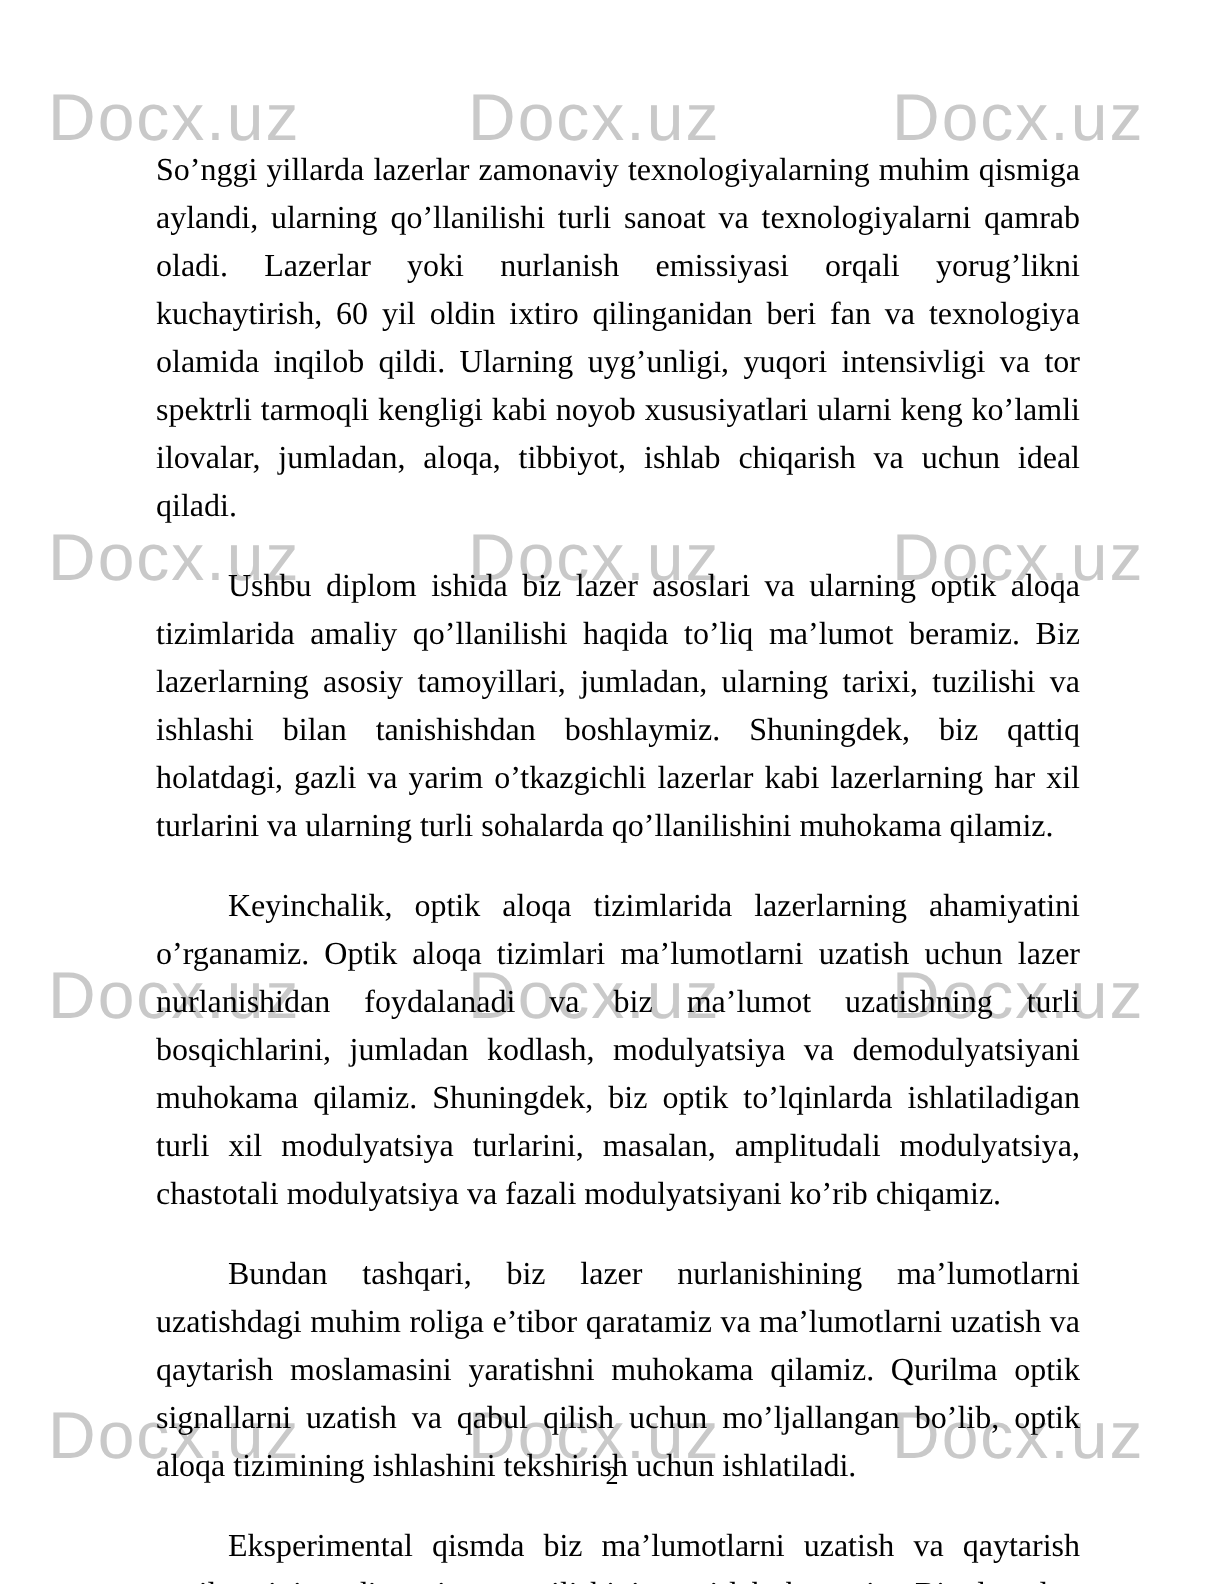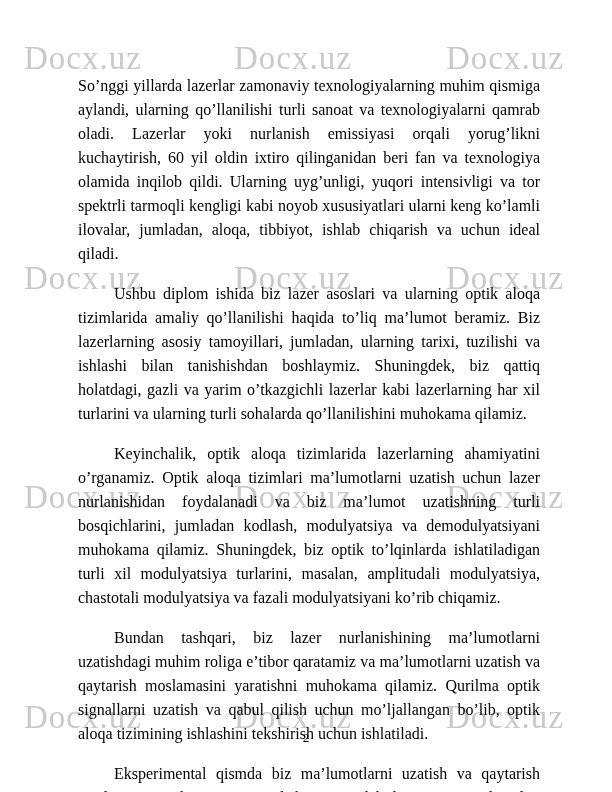"Docx.uz" .wm { font-family: Liberation Serif, serif -> Liberation Sans, sans-serif }
